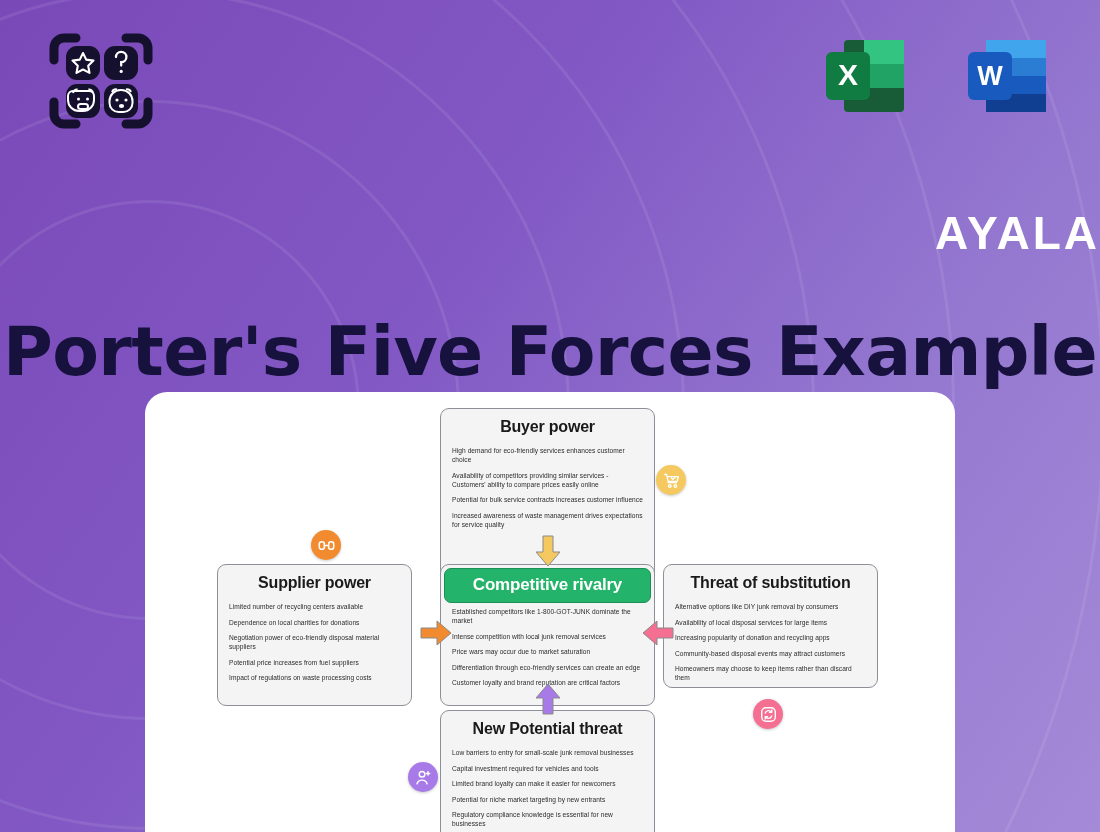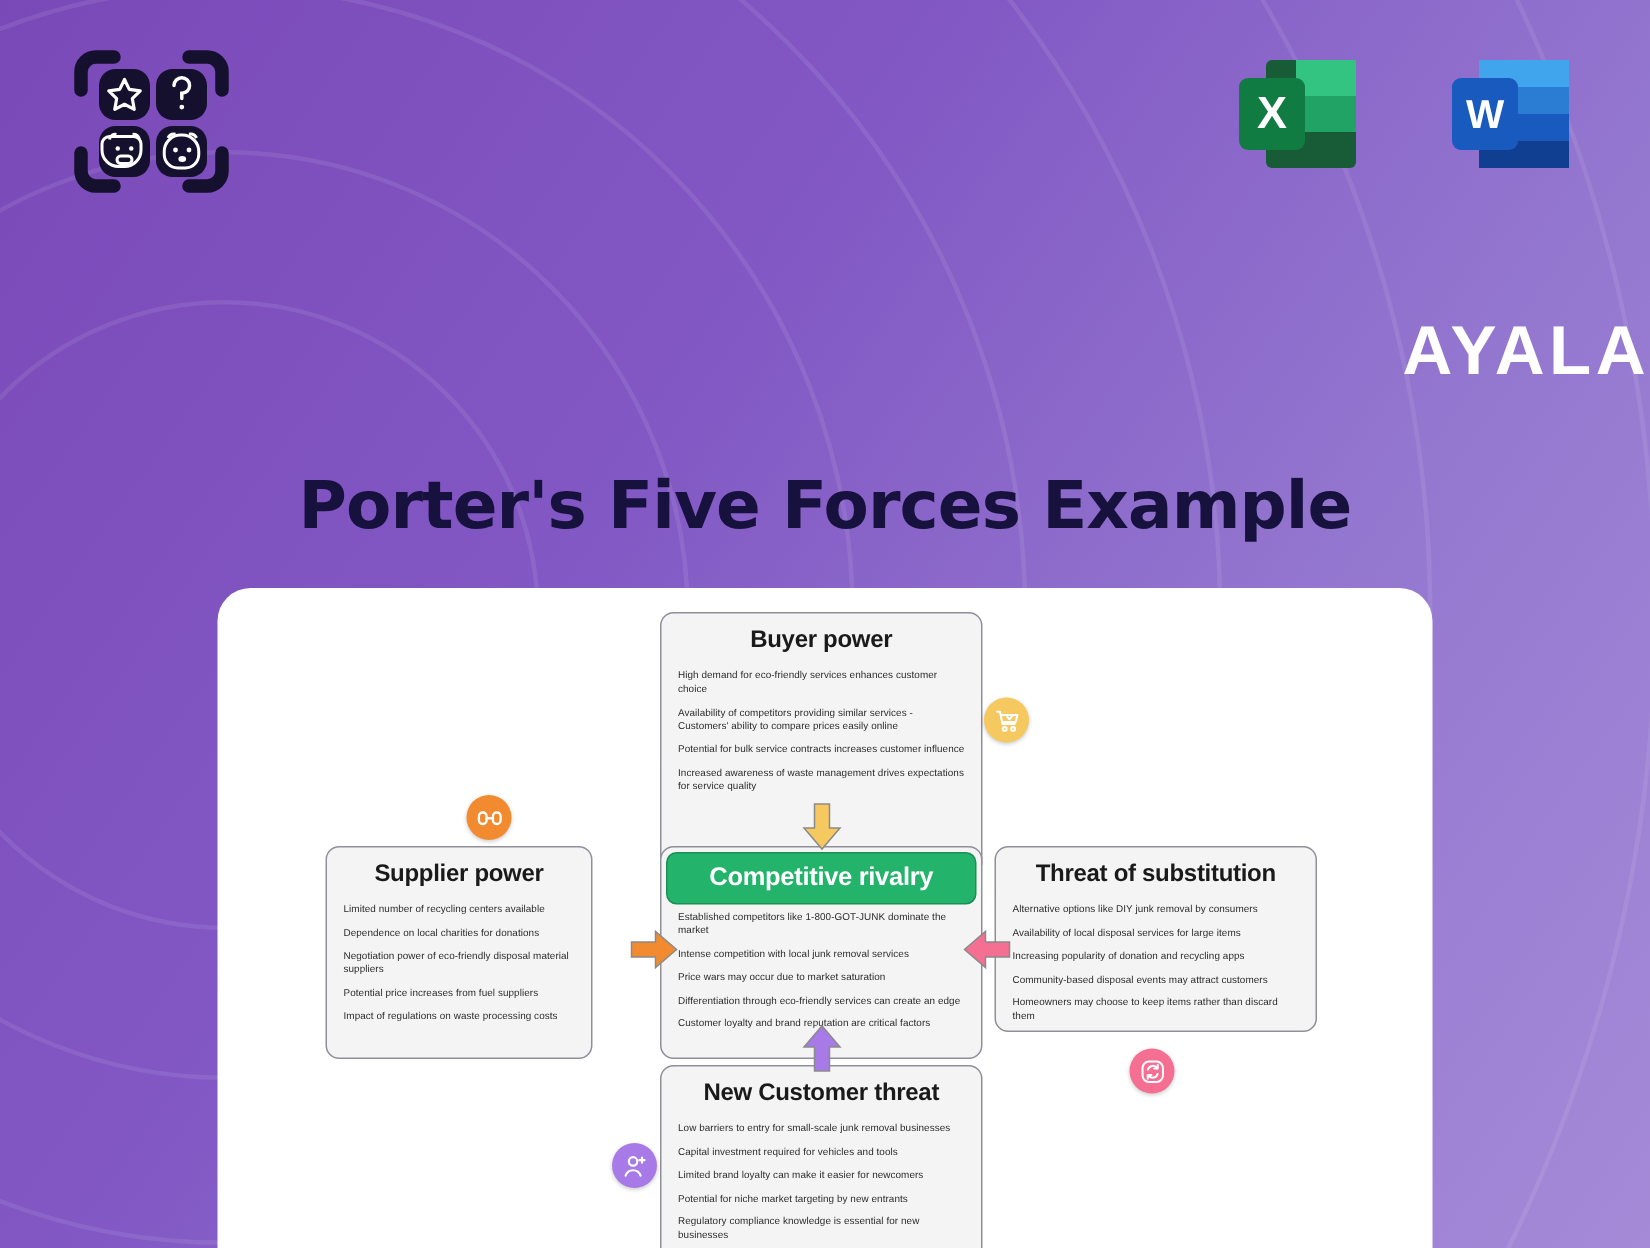"Porter's Five Forces Example" #page-title { font-size: 44px -> 68px }
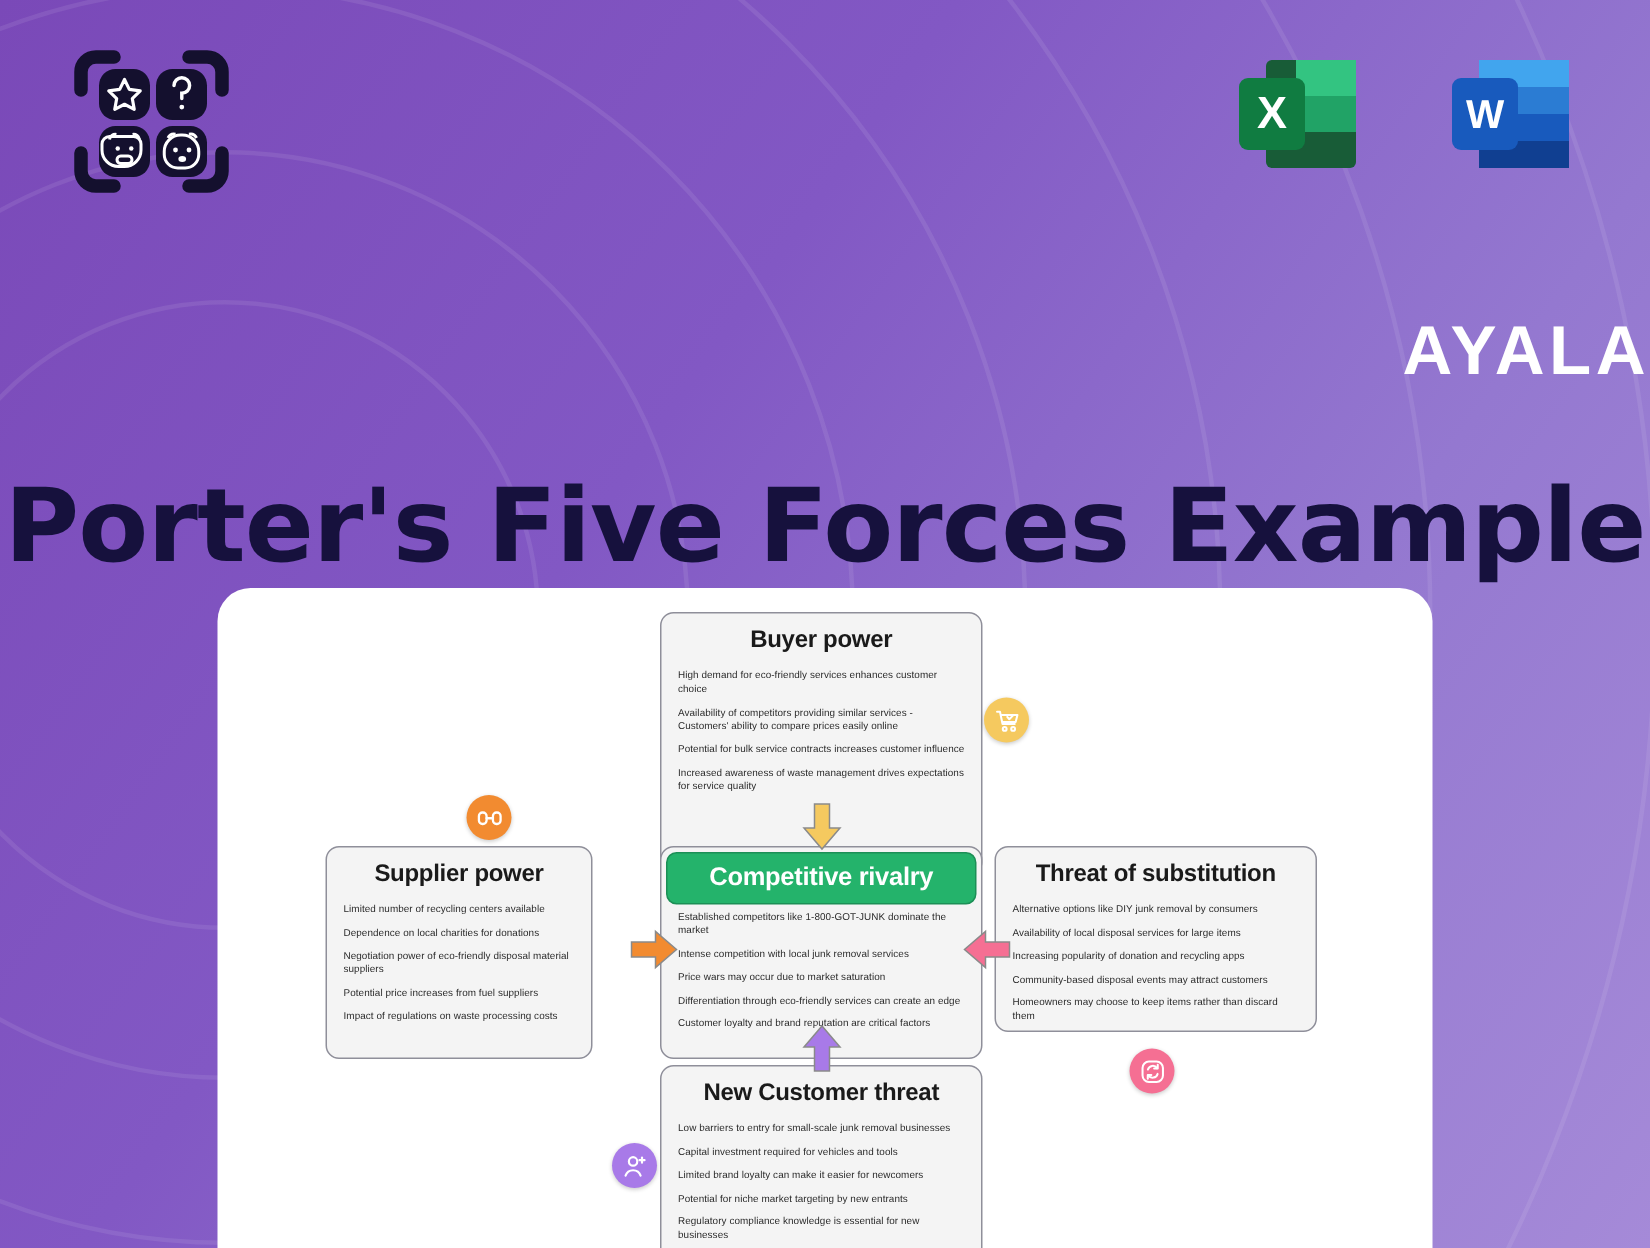"Supplier power" #box-supplier { width: 178px -> 195px }
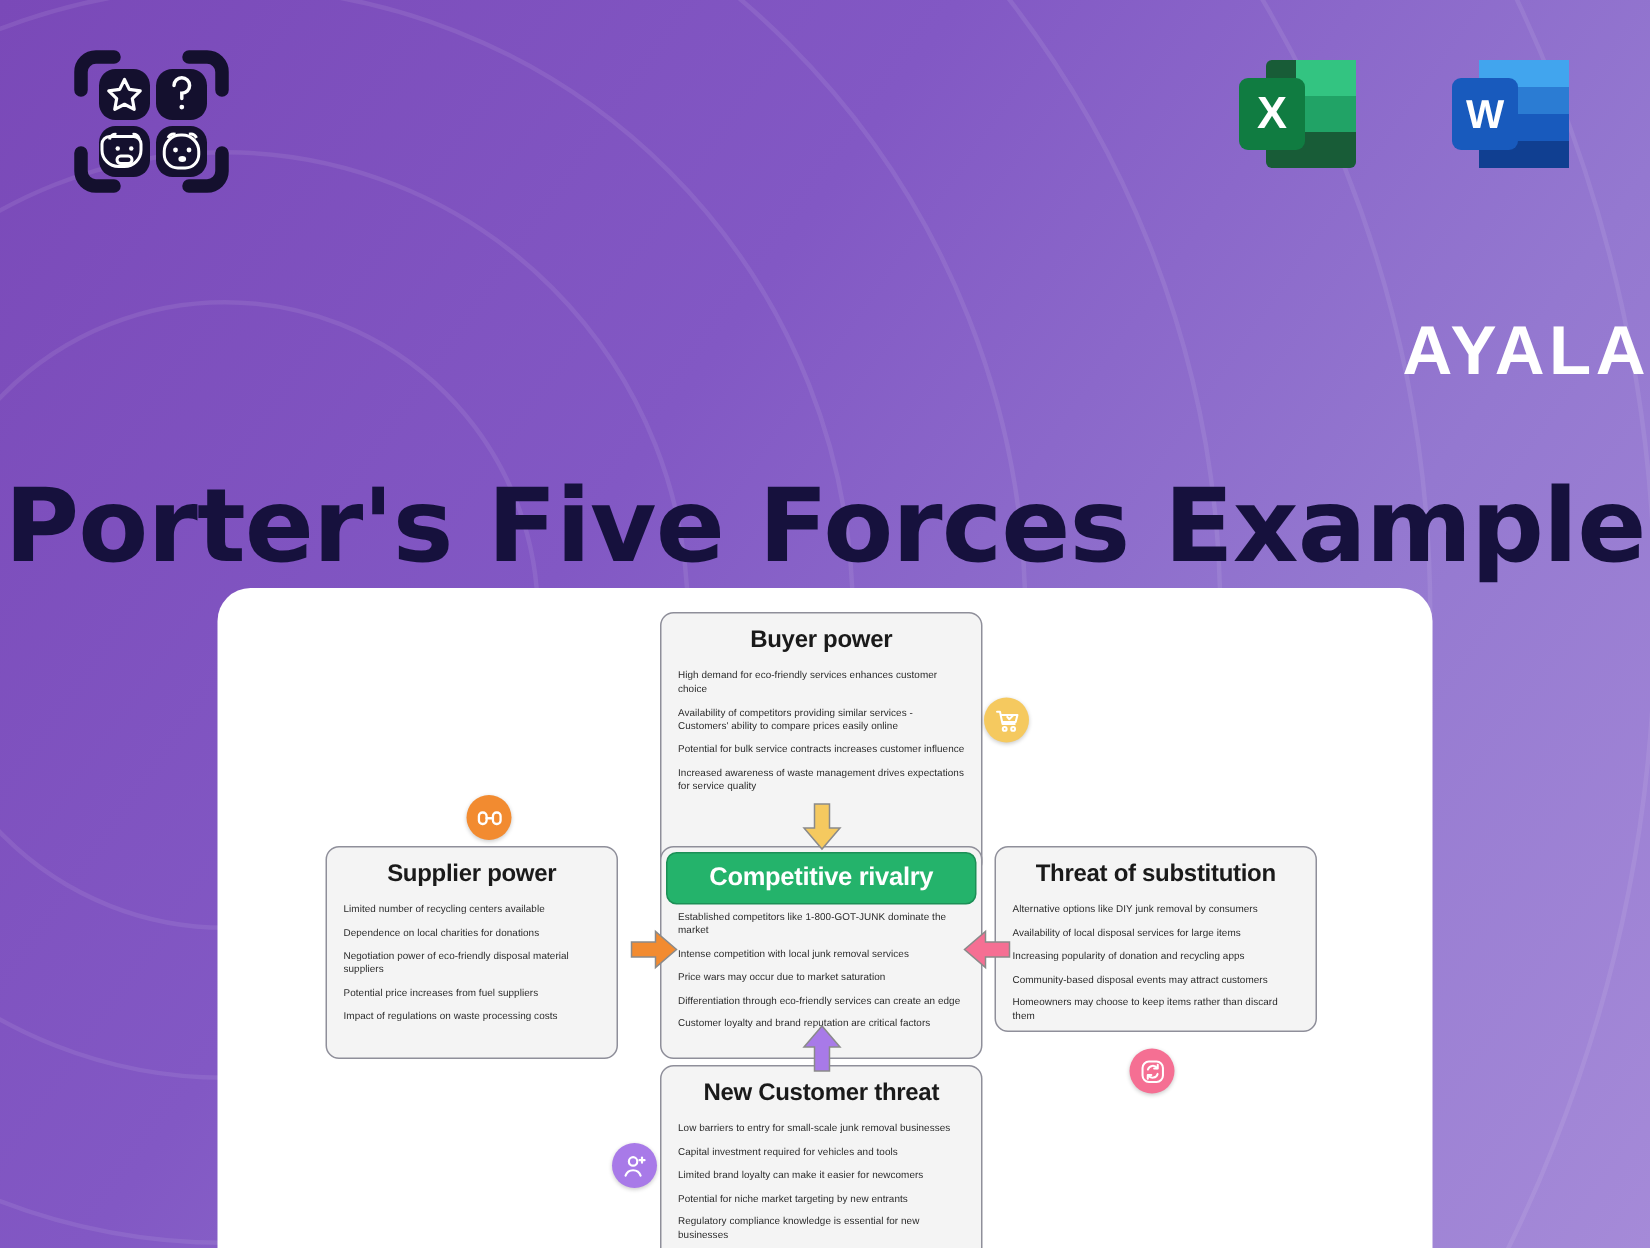"New Customer threat" div.force-title { text: Customer -> Potential }
